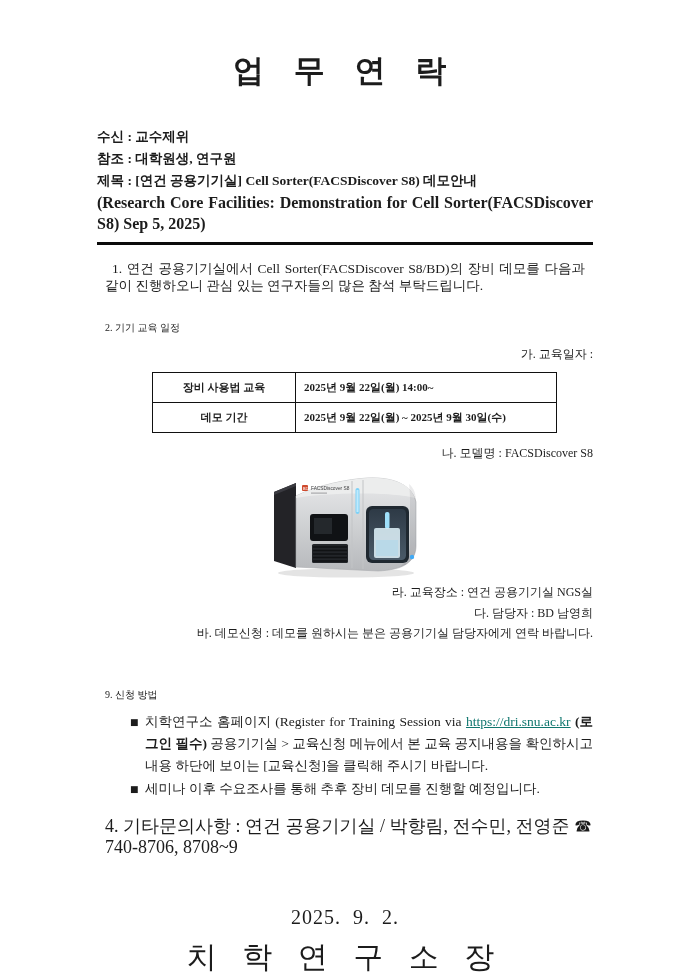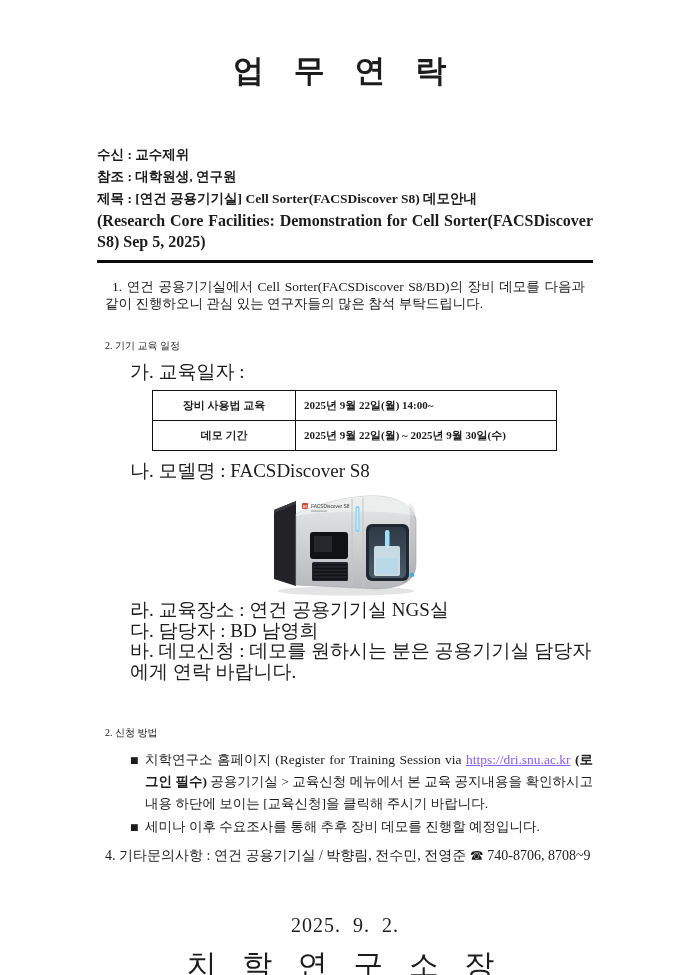"수신 : 교수제위" .hdr { margin-top: 52px -> 34px }
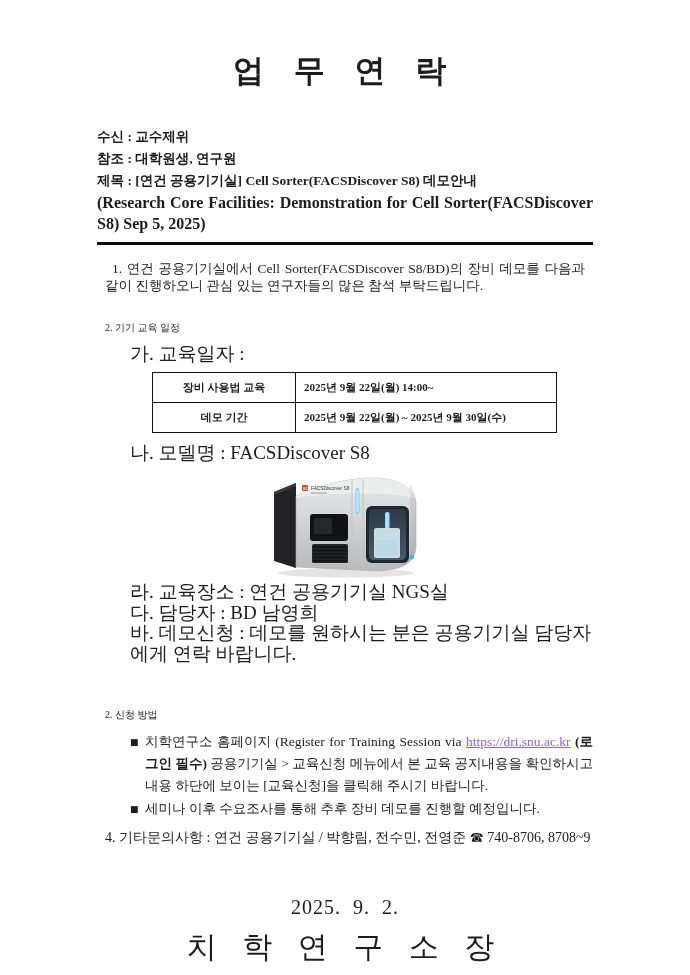"가. 교육일자 :" .sub-item { font-size: 19px -> 12px; text-align: none -> right }
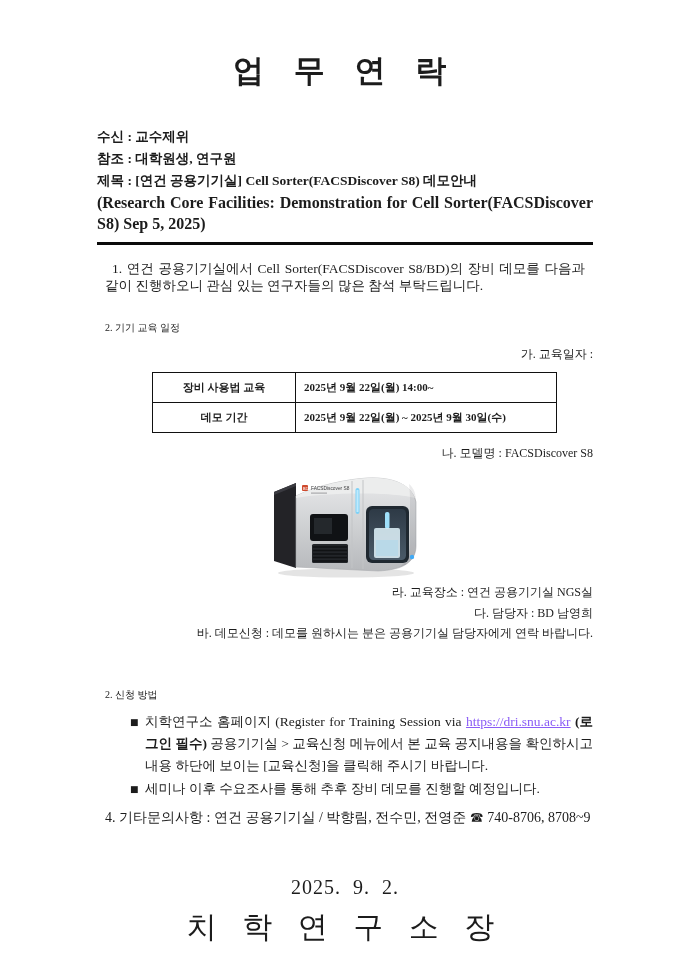"2. 신청 방법" div.sec-head { text: 2 -> 9 }
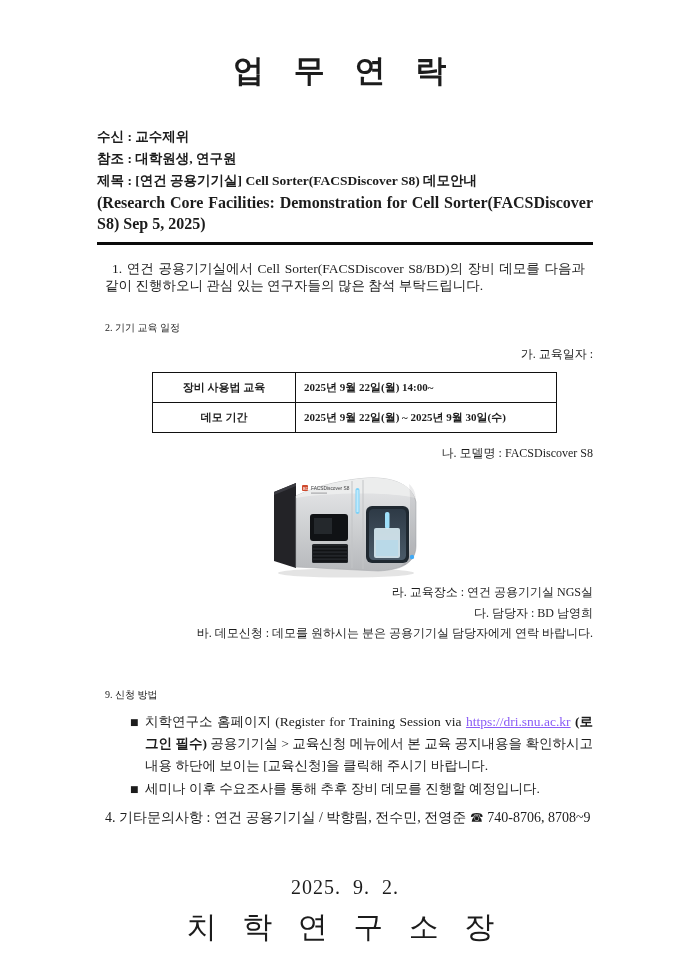"https://dri.snu.ac.kr" a.doclink { color: #8b5cf6 -> #0f766e }
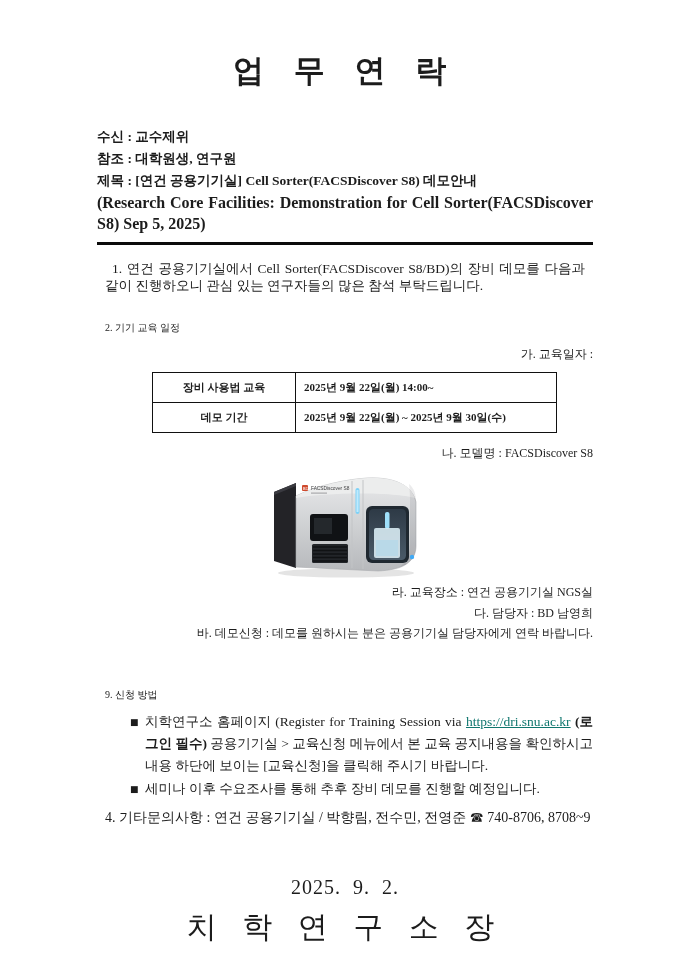"4. 기타문의사항 : 연건 공용기기실" .sec4 { font-size: 14px -> 18px; margin-top: 7px -> 16px }
